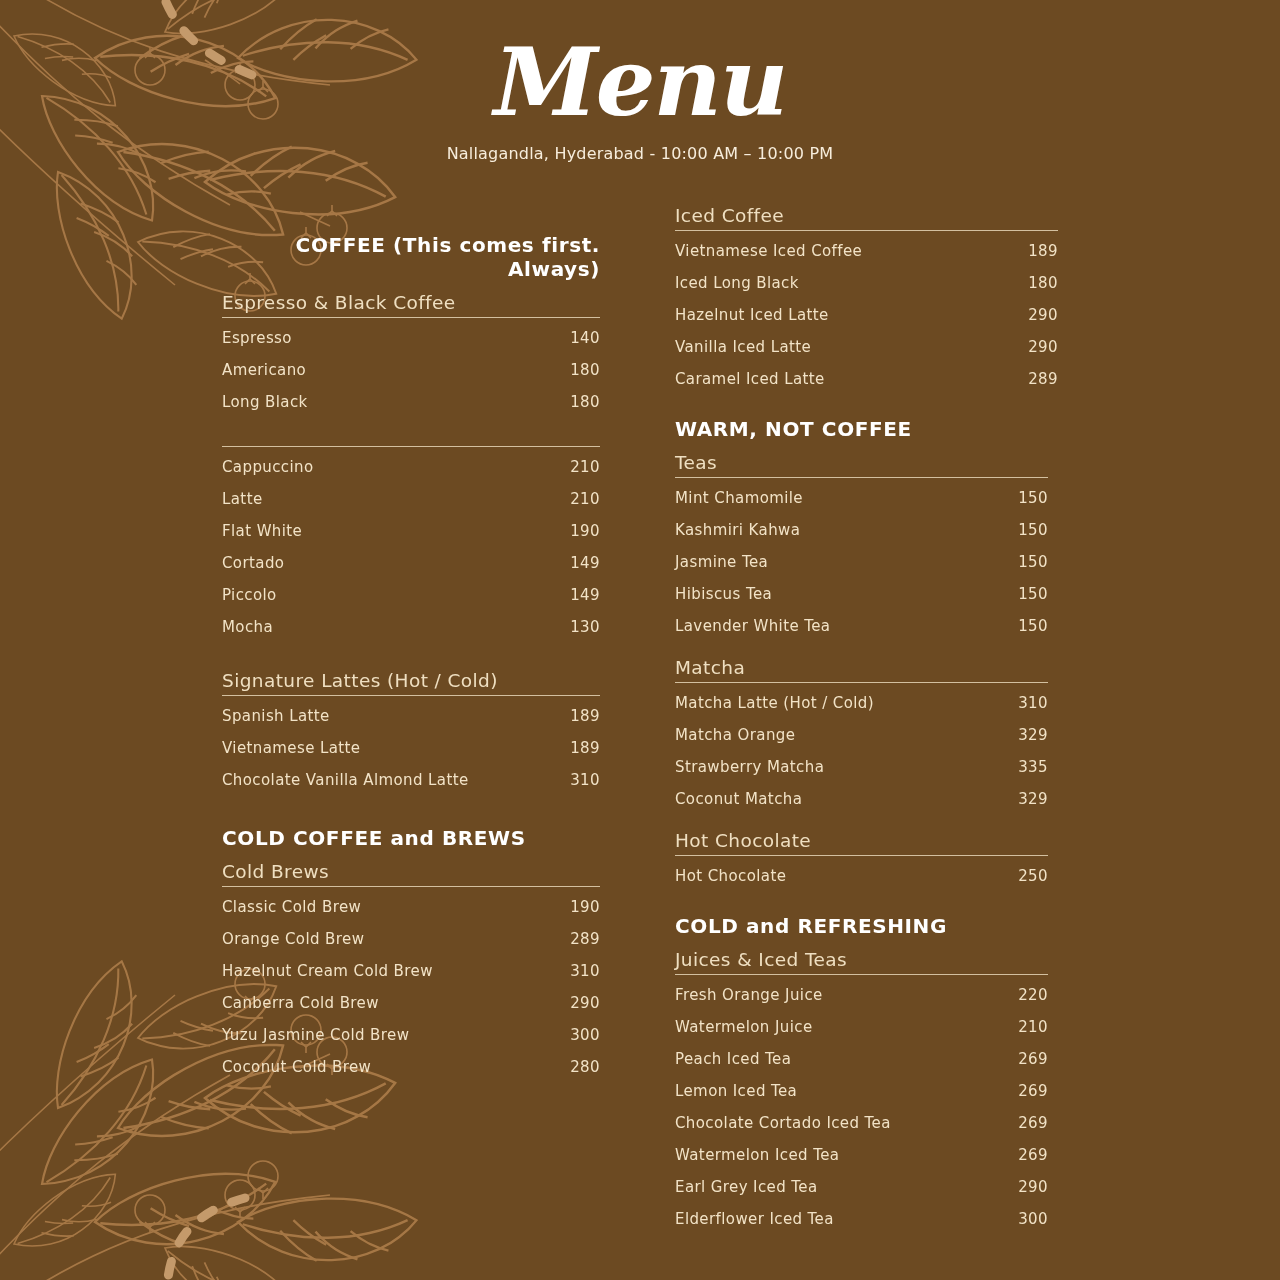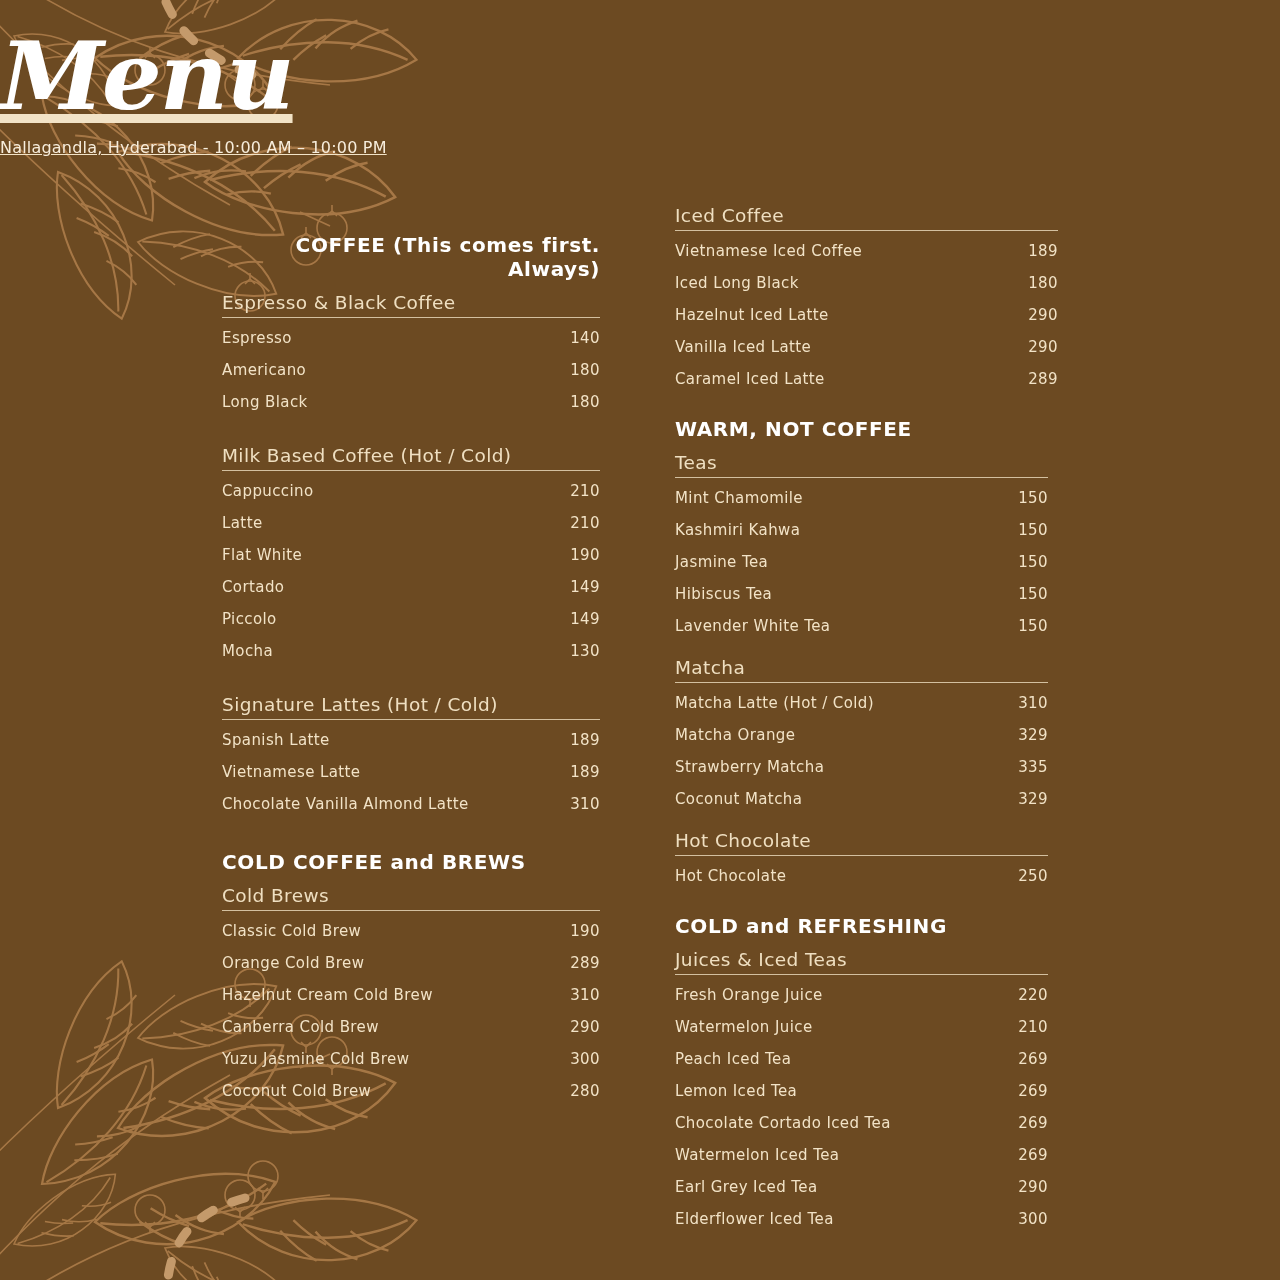"Menu" header { text-align: left -> center; text-decoration: underline -> none; top: 22px -> 28px }
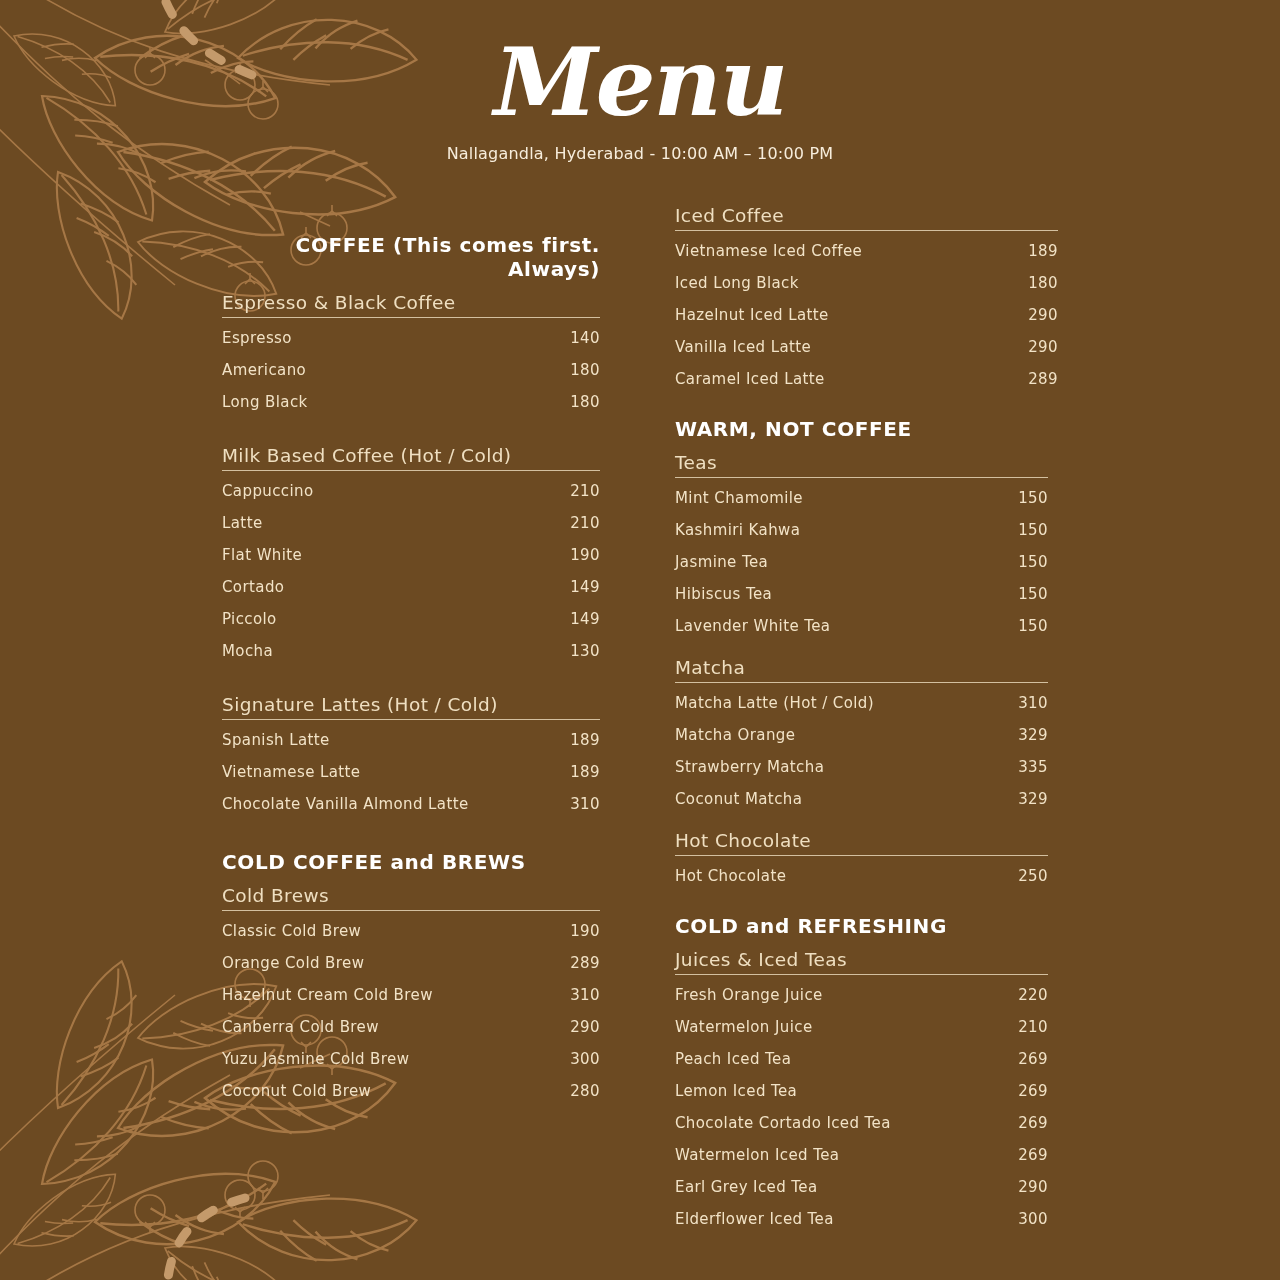"Milk Based Coffee (Hot /" div.section-label { html: <div>Milk Based Coffee (Hot / Cold)</div> -> none }
